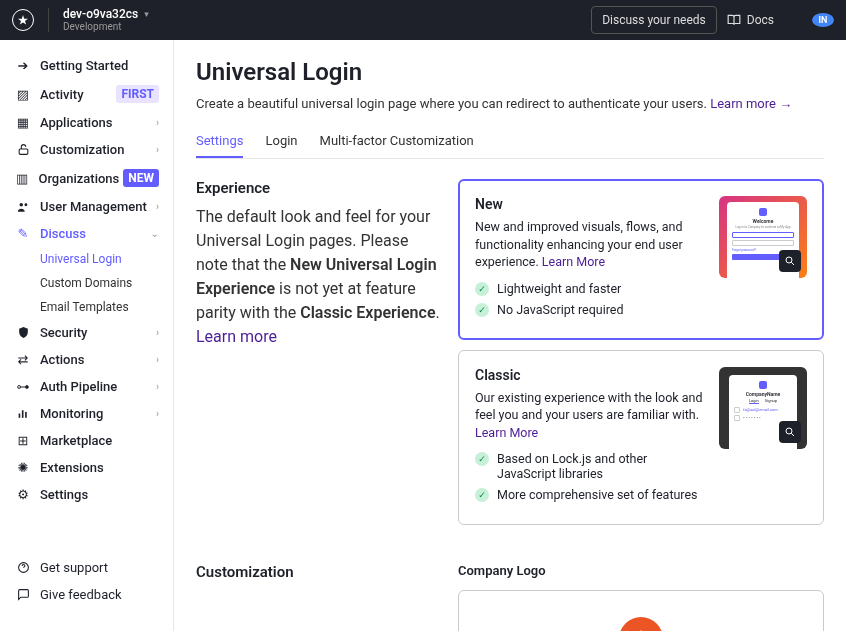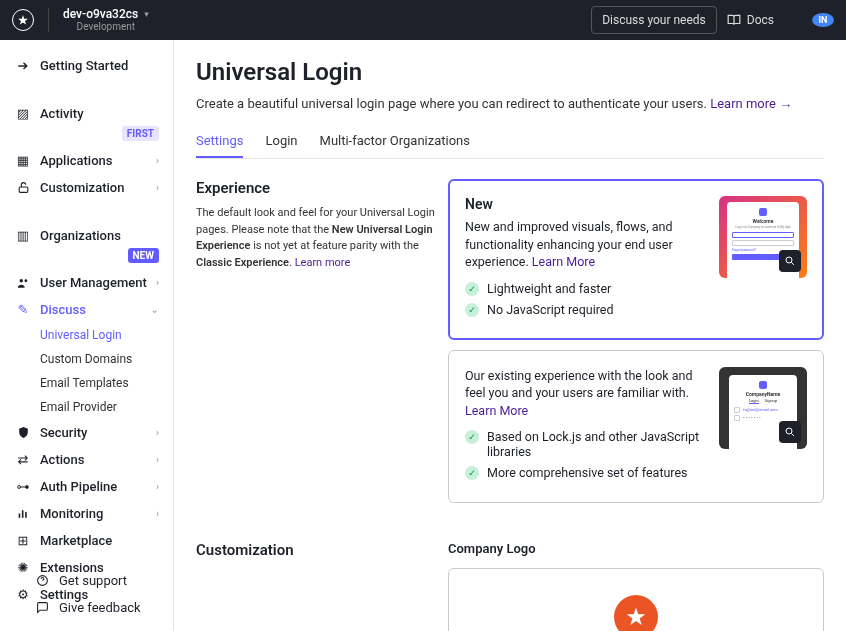"dev-o9va32cs" .tenant { align-items: center -> none }
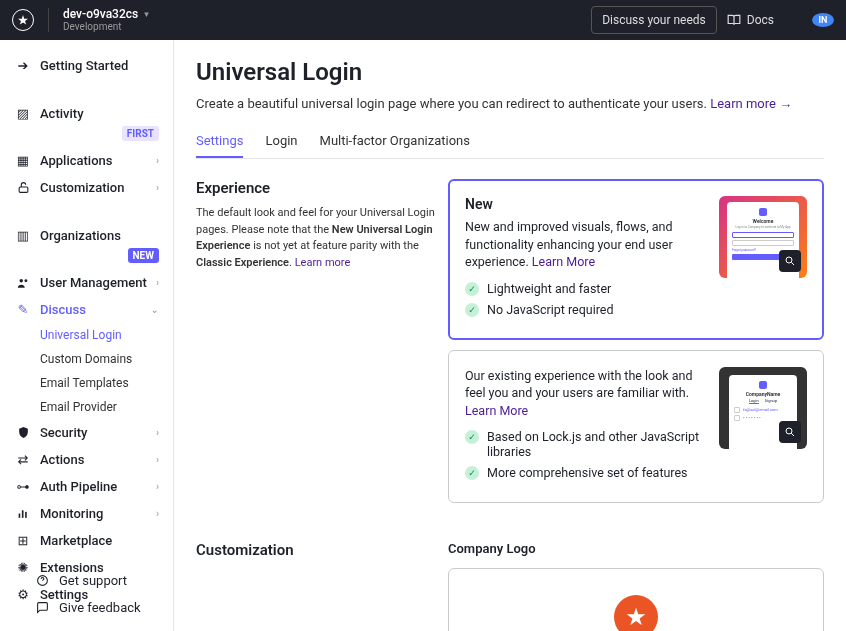"FIRST" .nav-badge { font-size: 10px -> 12px; margin-top: 41px -> none }
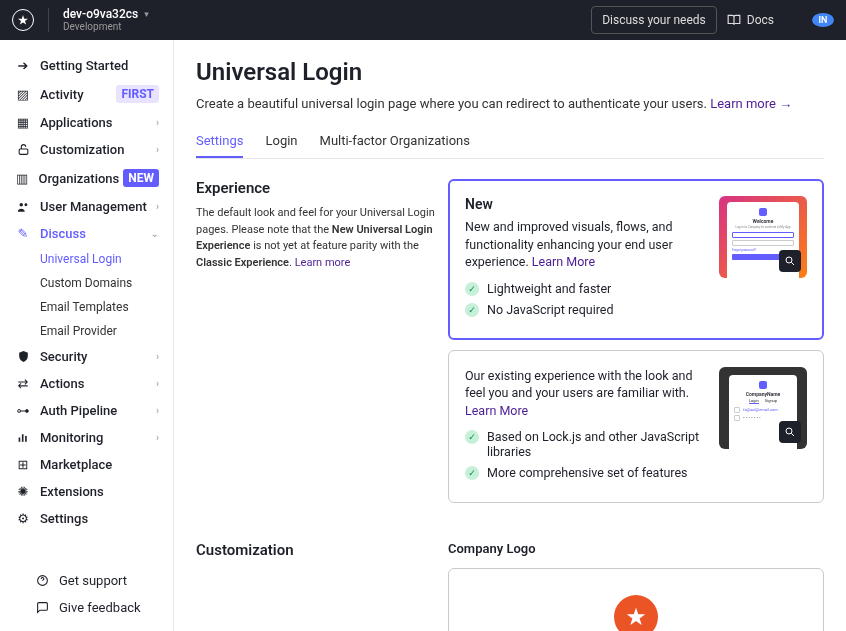"Multi-factor Organizations" div.tab { text: Organizations -> Customization }
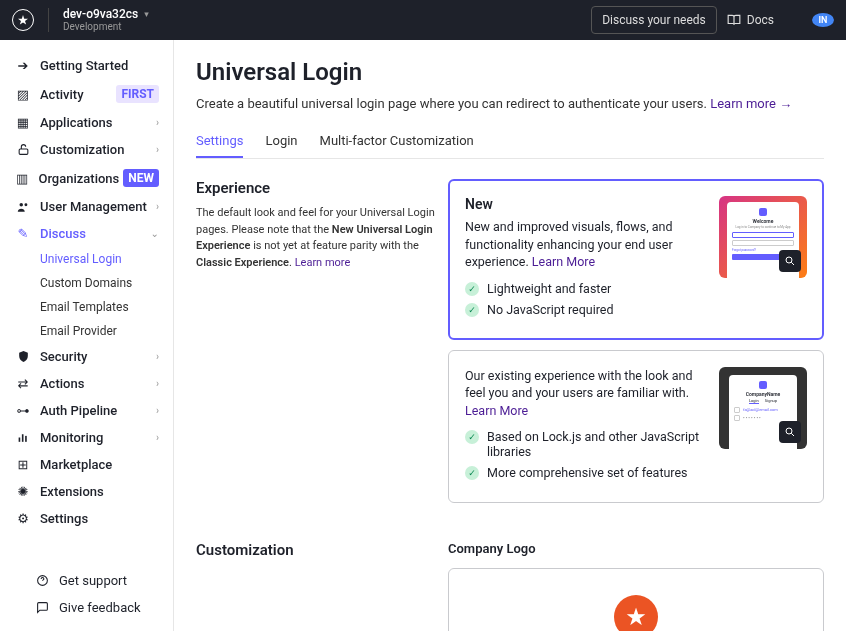"Experience" .section { gap: 8px -> 18px }
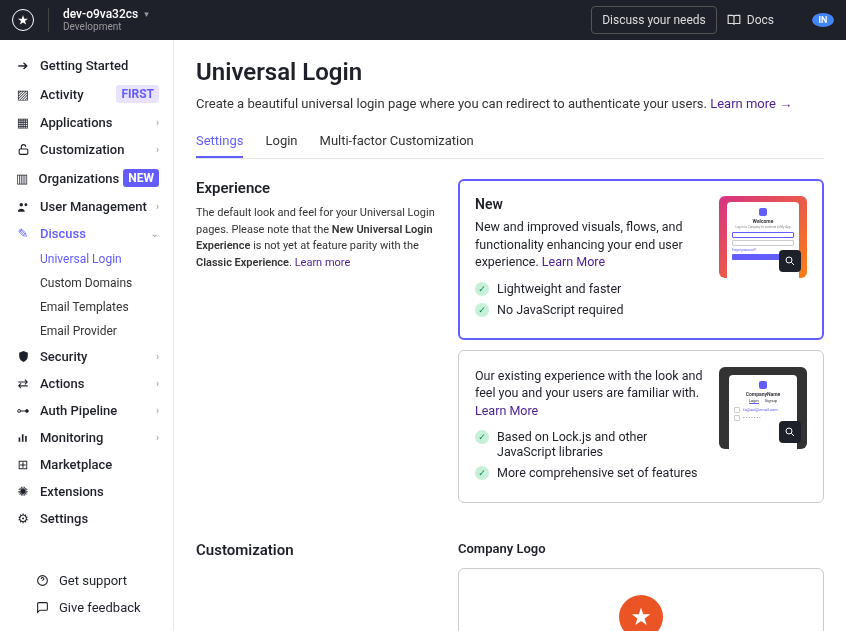"The default look and feel" .section-desc { font-size: 11px -> 16px }
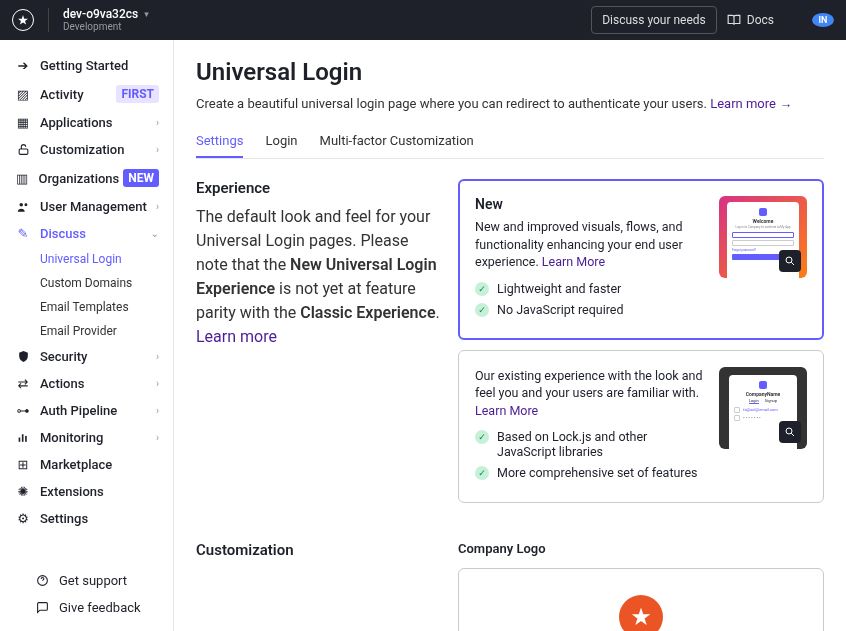"Email Provider" div.sub-item { html: <div>Email Provider</div> -> none }
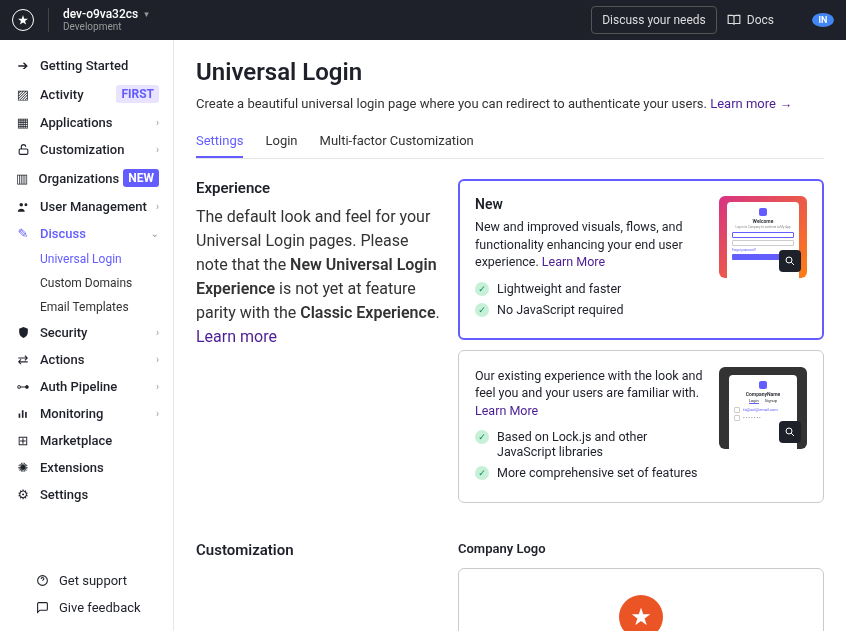"Classic" div.card-title { html: none -> <div>Classic</div> }
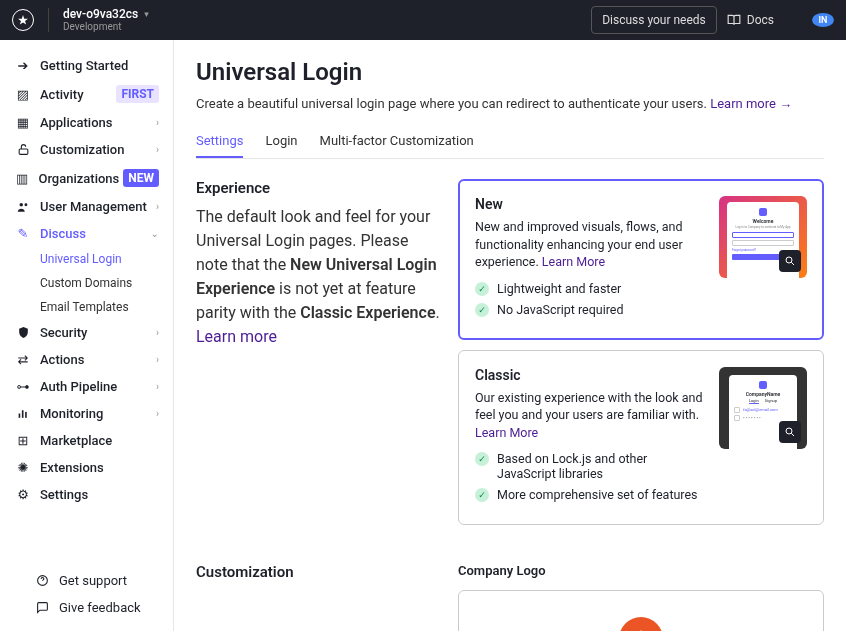"Get support" .sidebar-footer { bottom: 10px -> 23px; padding-left: 19px -> none }
